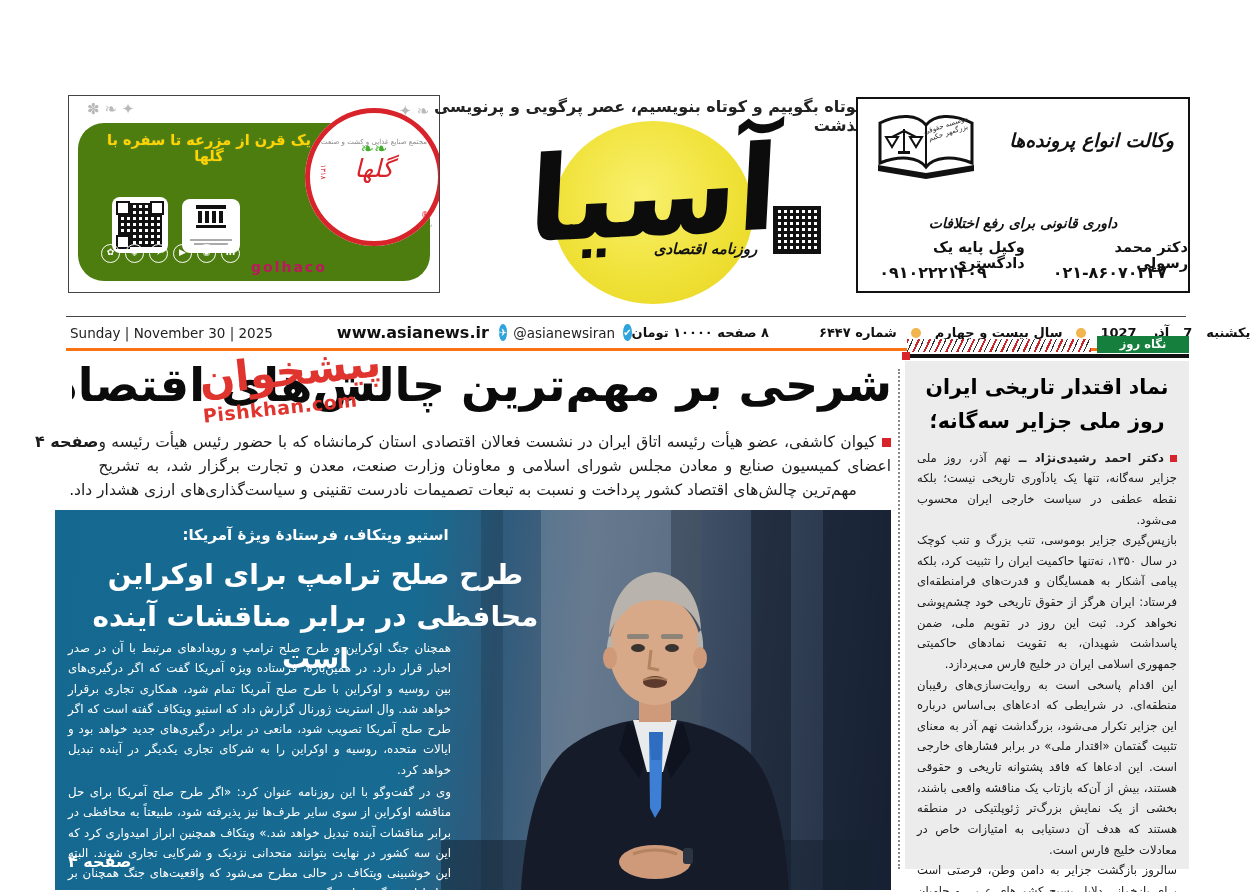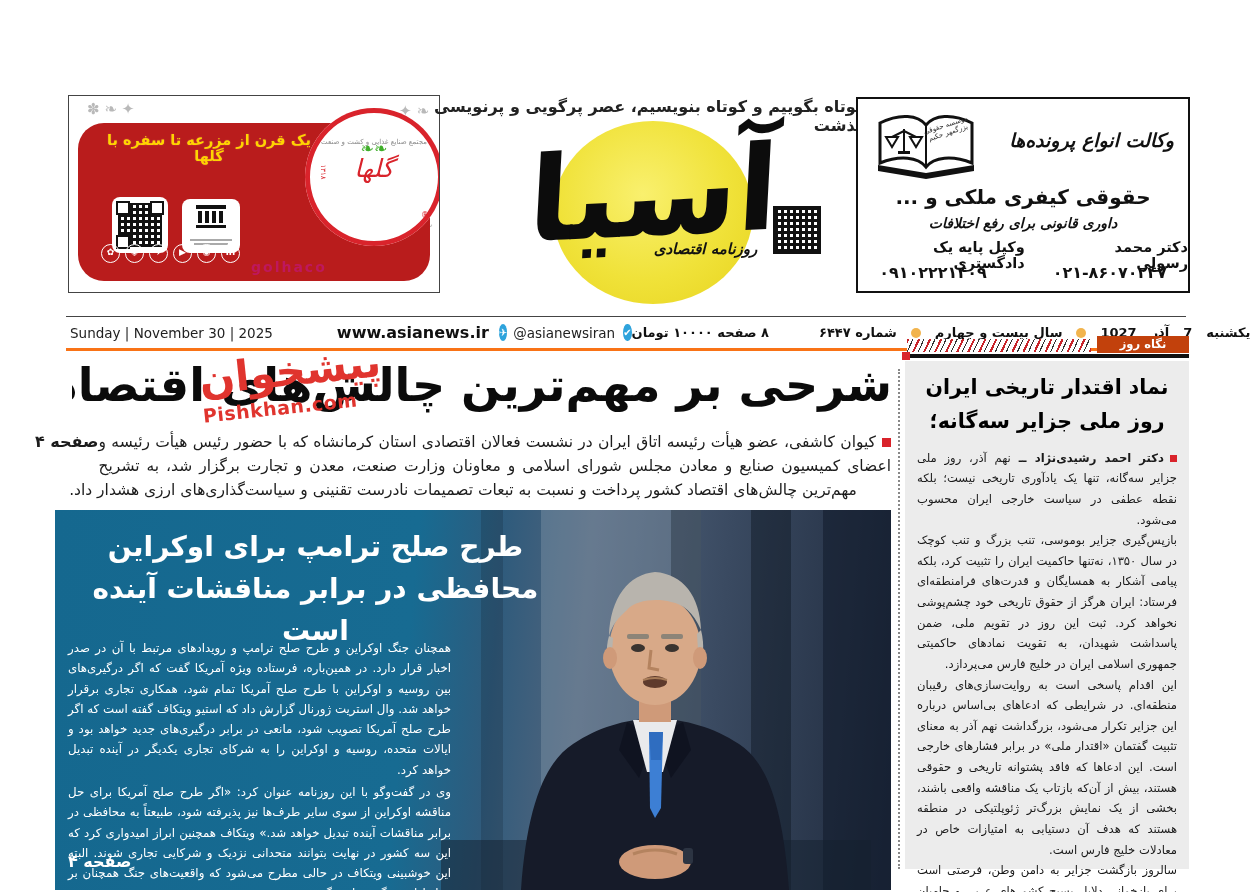"یک قرن از مزرعه تا" .golha-red { background: #b91c1c -> #4d7c0f }
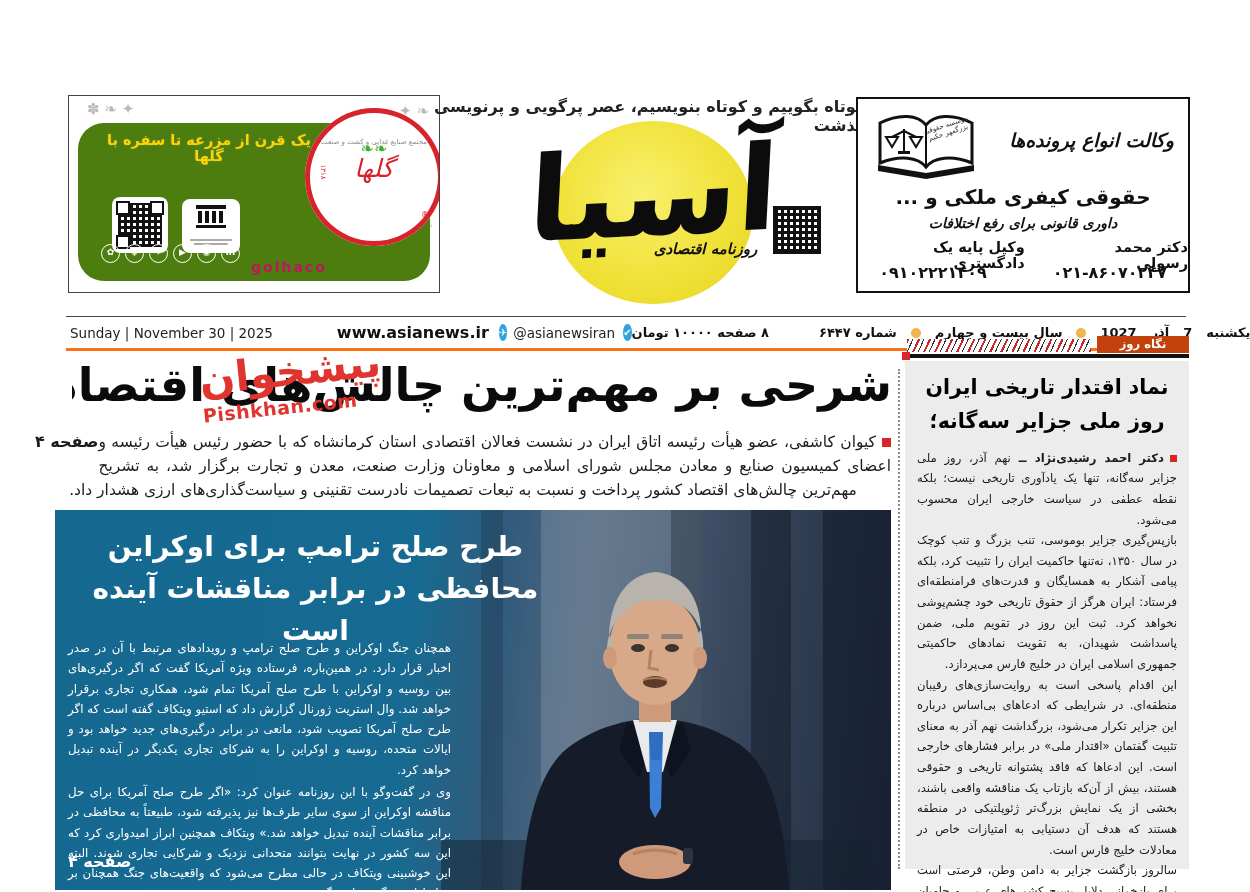"حقوقی کیفری ملکی و ..." div.law-fields { html: <div>حقوقی کیفری ملکی و ...</div> -> none }
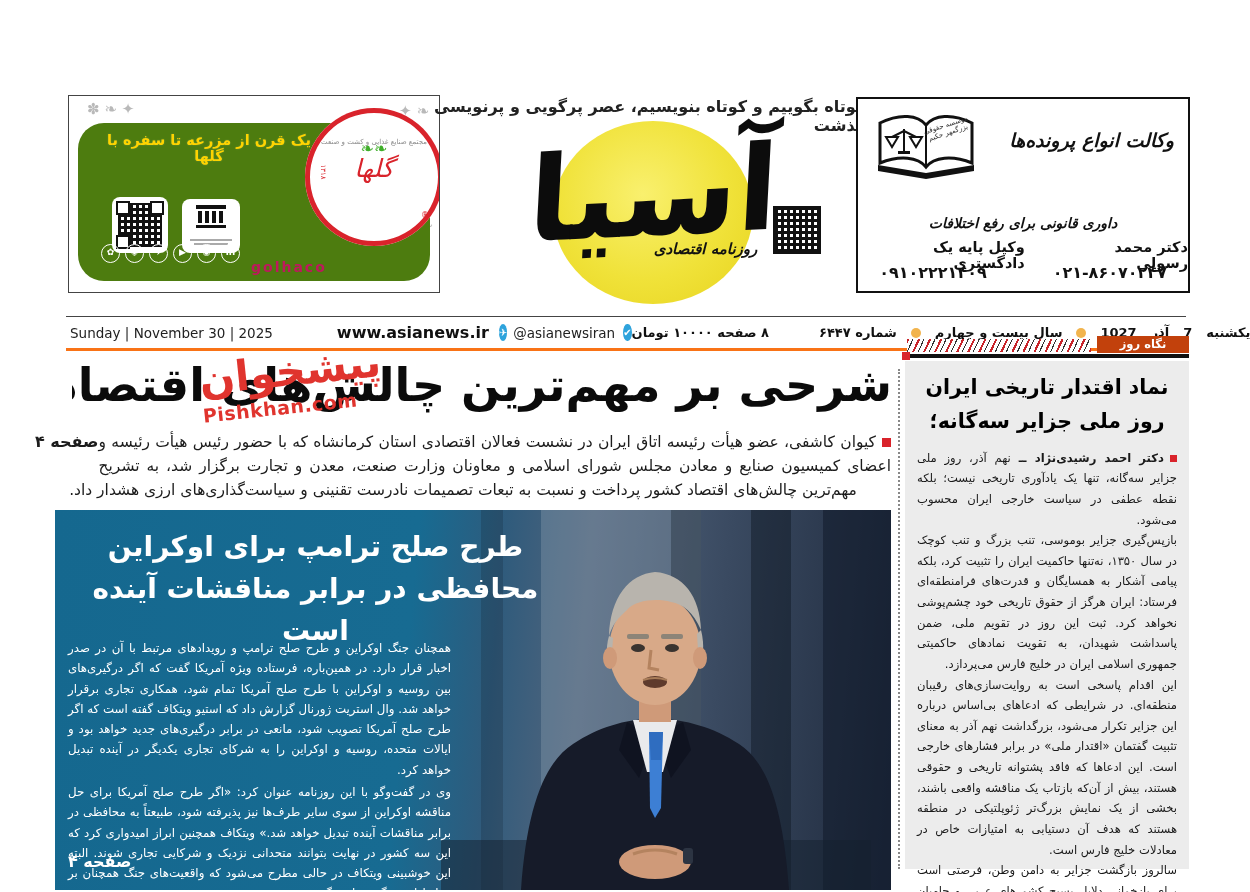"نگاه روز" .dv-label { background: #c2410c -> #15803d }
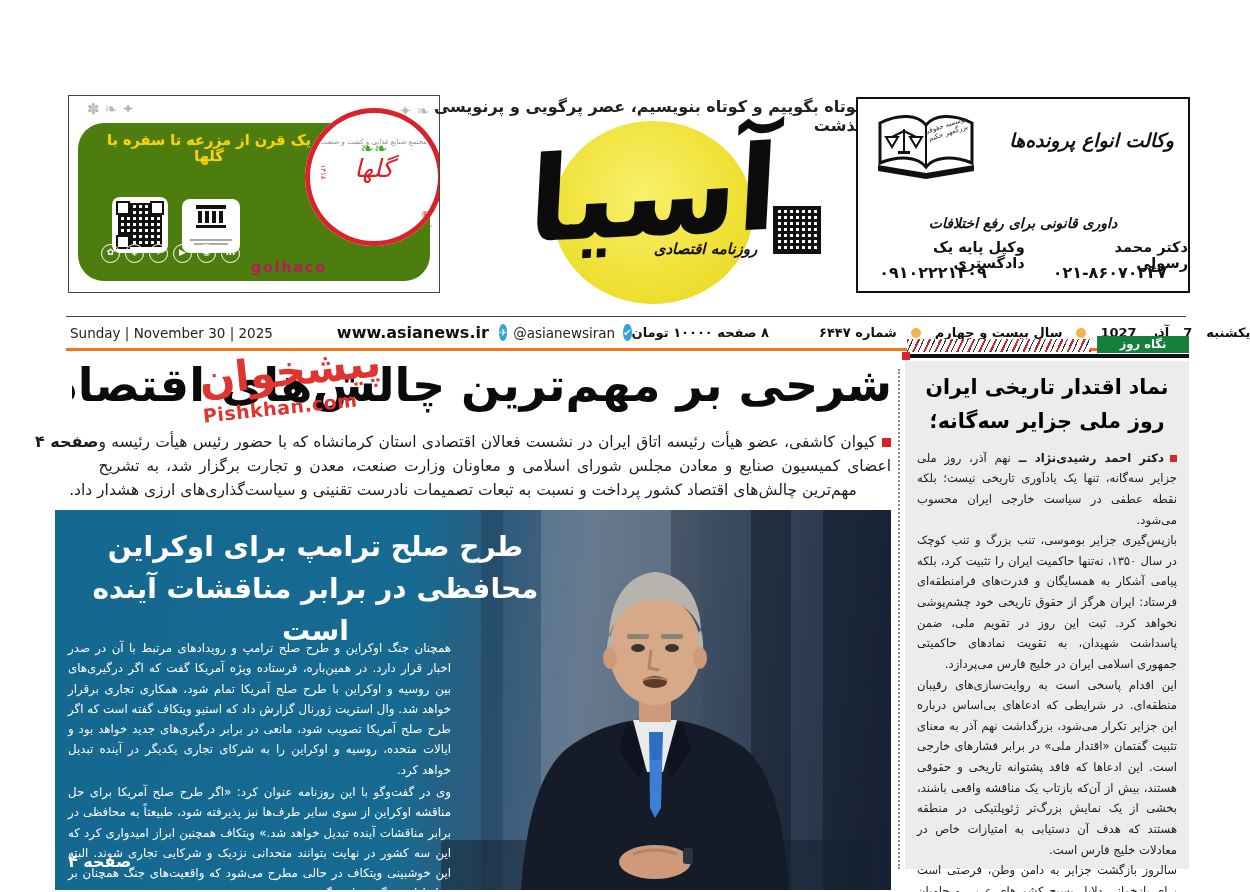"استیو ویتکاف، فرستادهٔ ویژهٔ آمریکا:" div.ps-kicker { html: none -> <div>استیو ویتکاف، فرستادهٔ ویژهٔ آمریکا:</div> }
